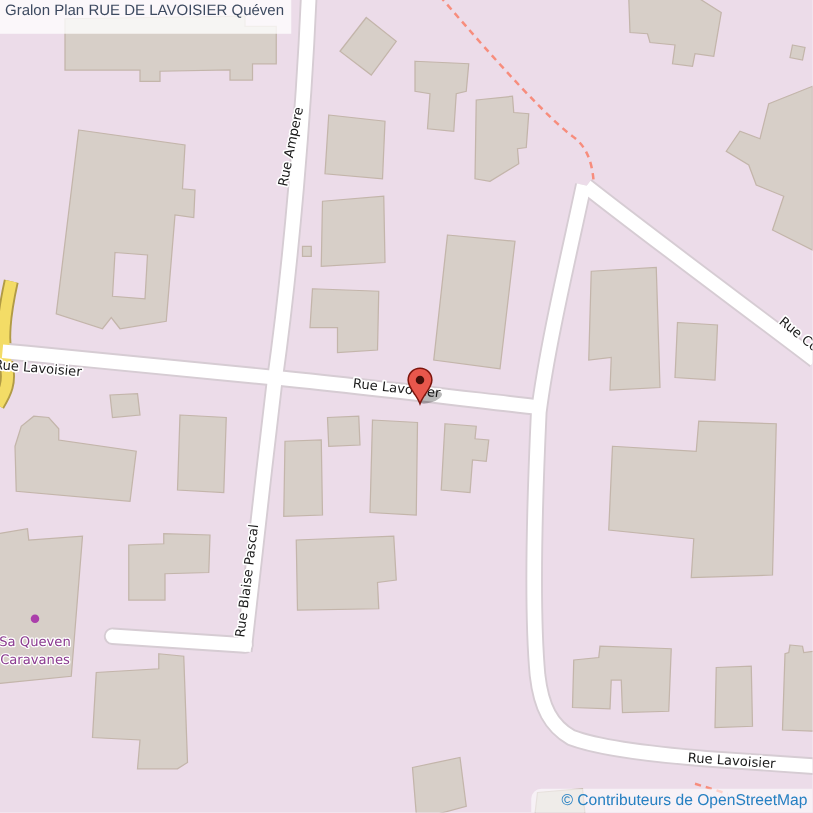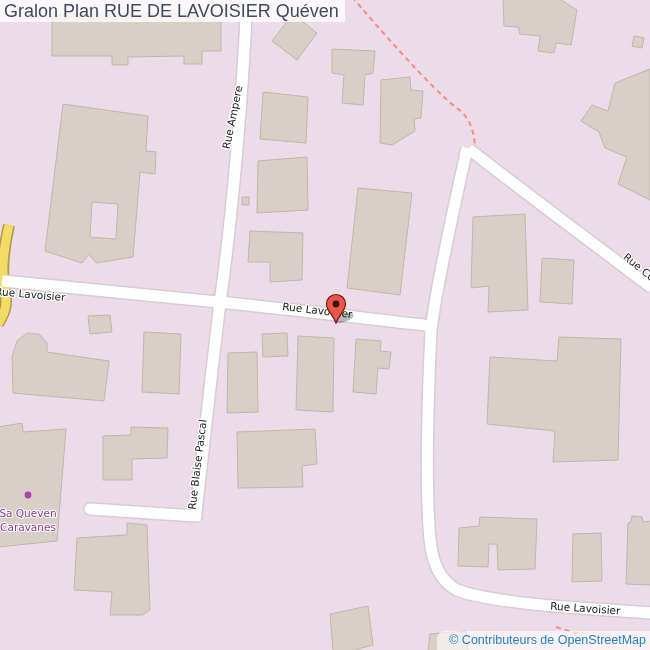"Gralon Plan RUE DE LAVOISIER" .map-title { font-size: 18px -> 12px; padding: 1px 6px 0 4px -> 1px 6px 12px 4px }
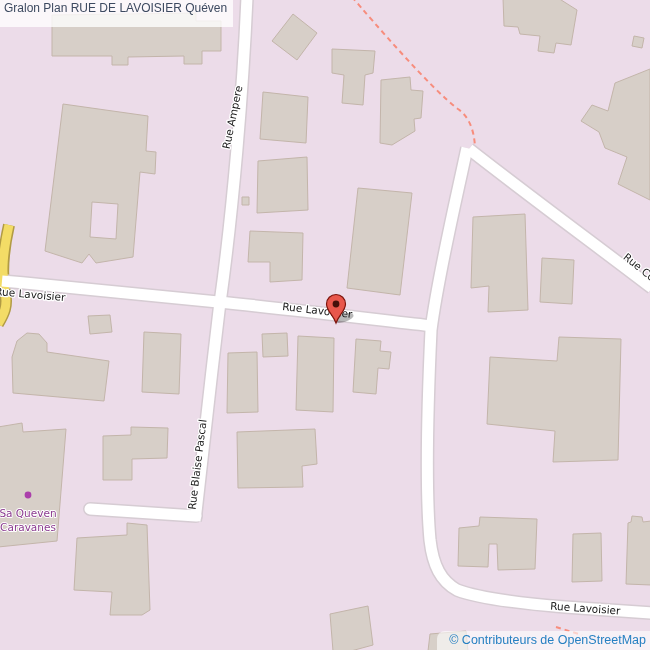"© Contributeurs de OpenStreetMap" .map-attribution { padding: 2px 4px 3px 12px -> 2px 4px 3px 24px }
